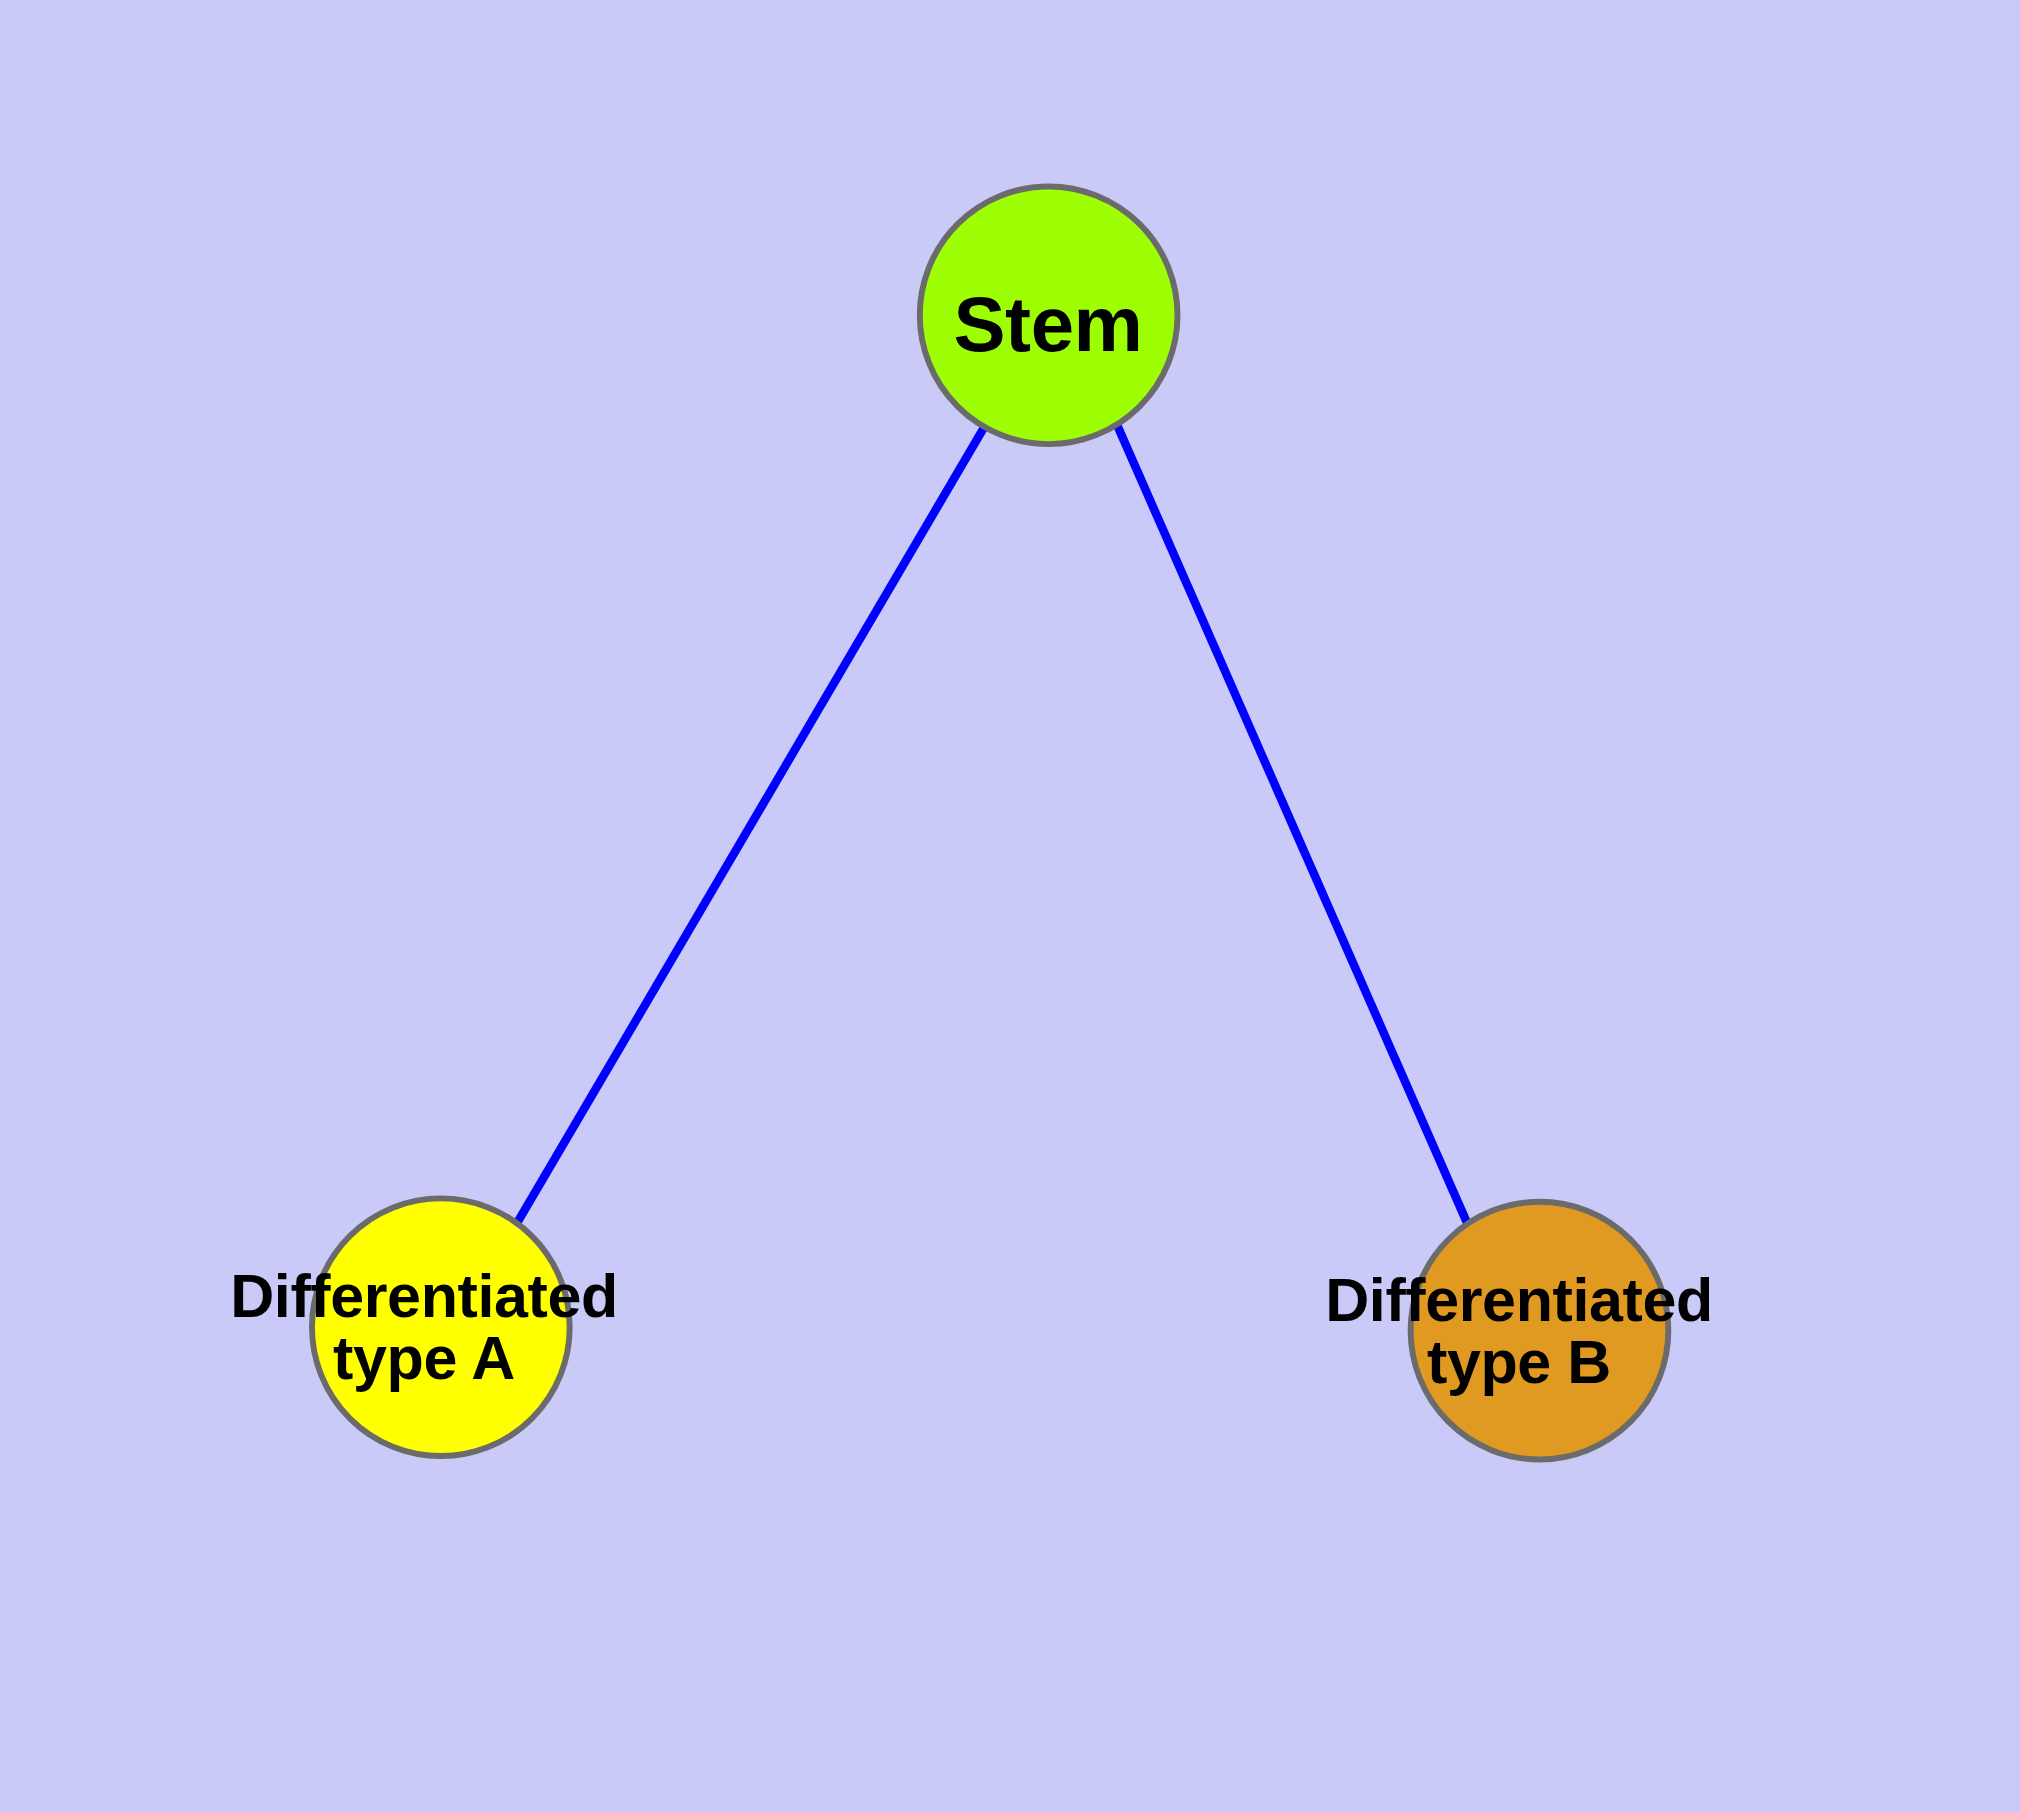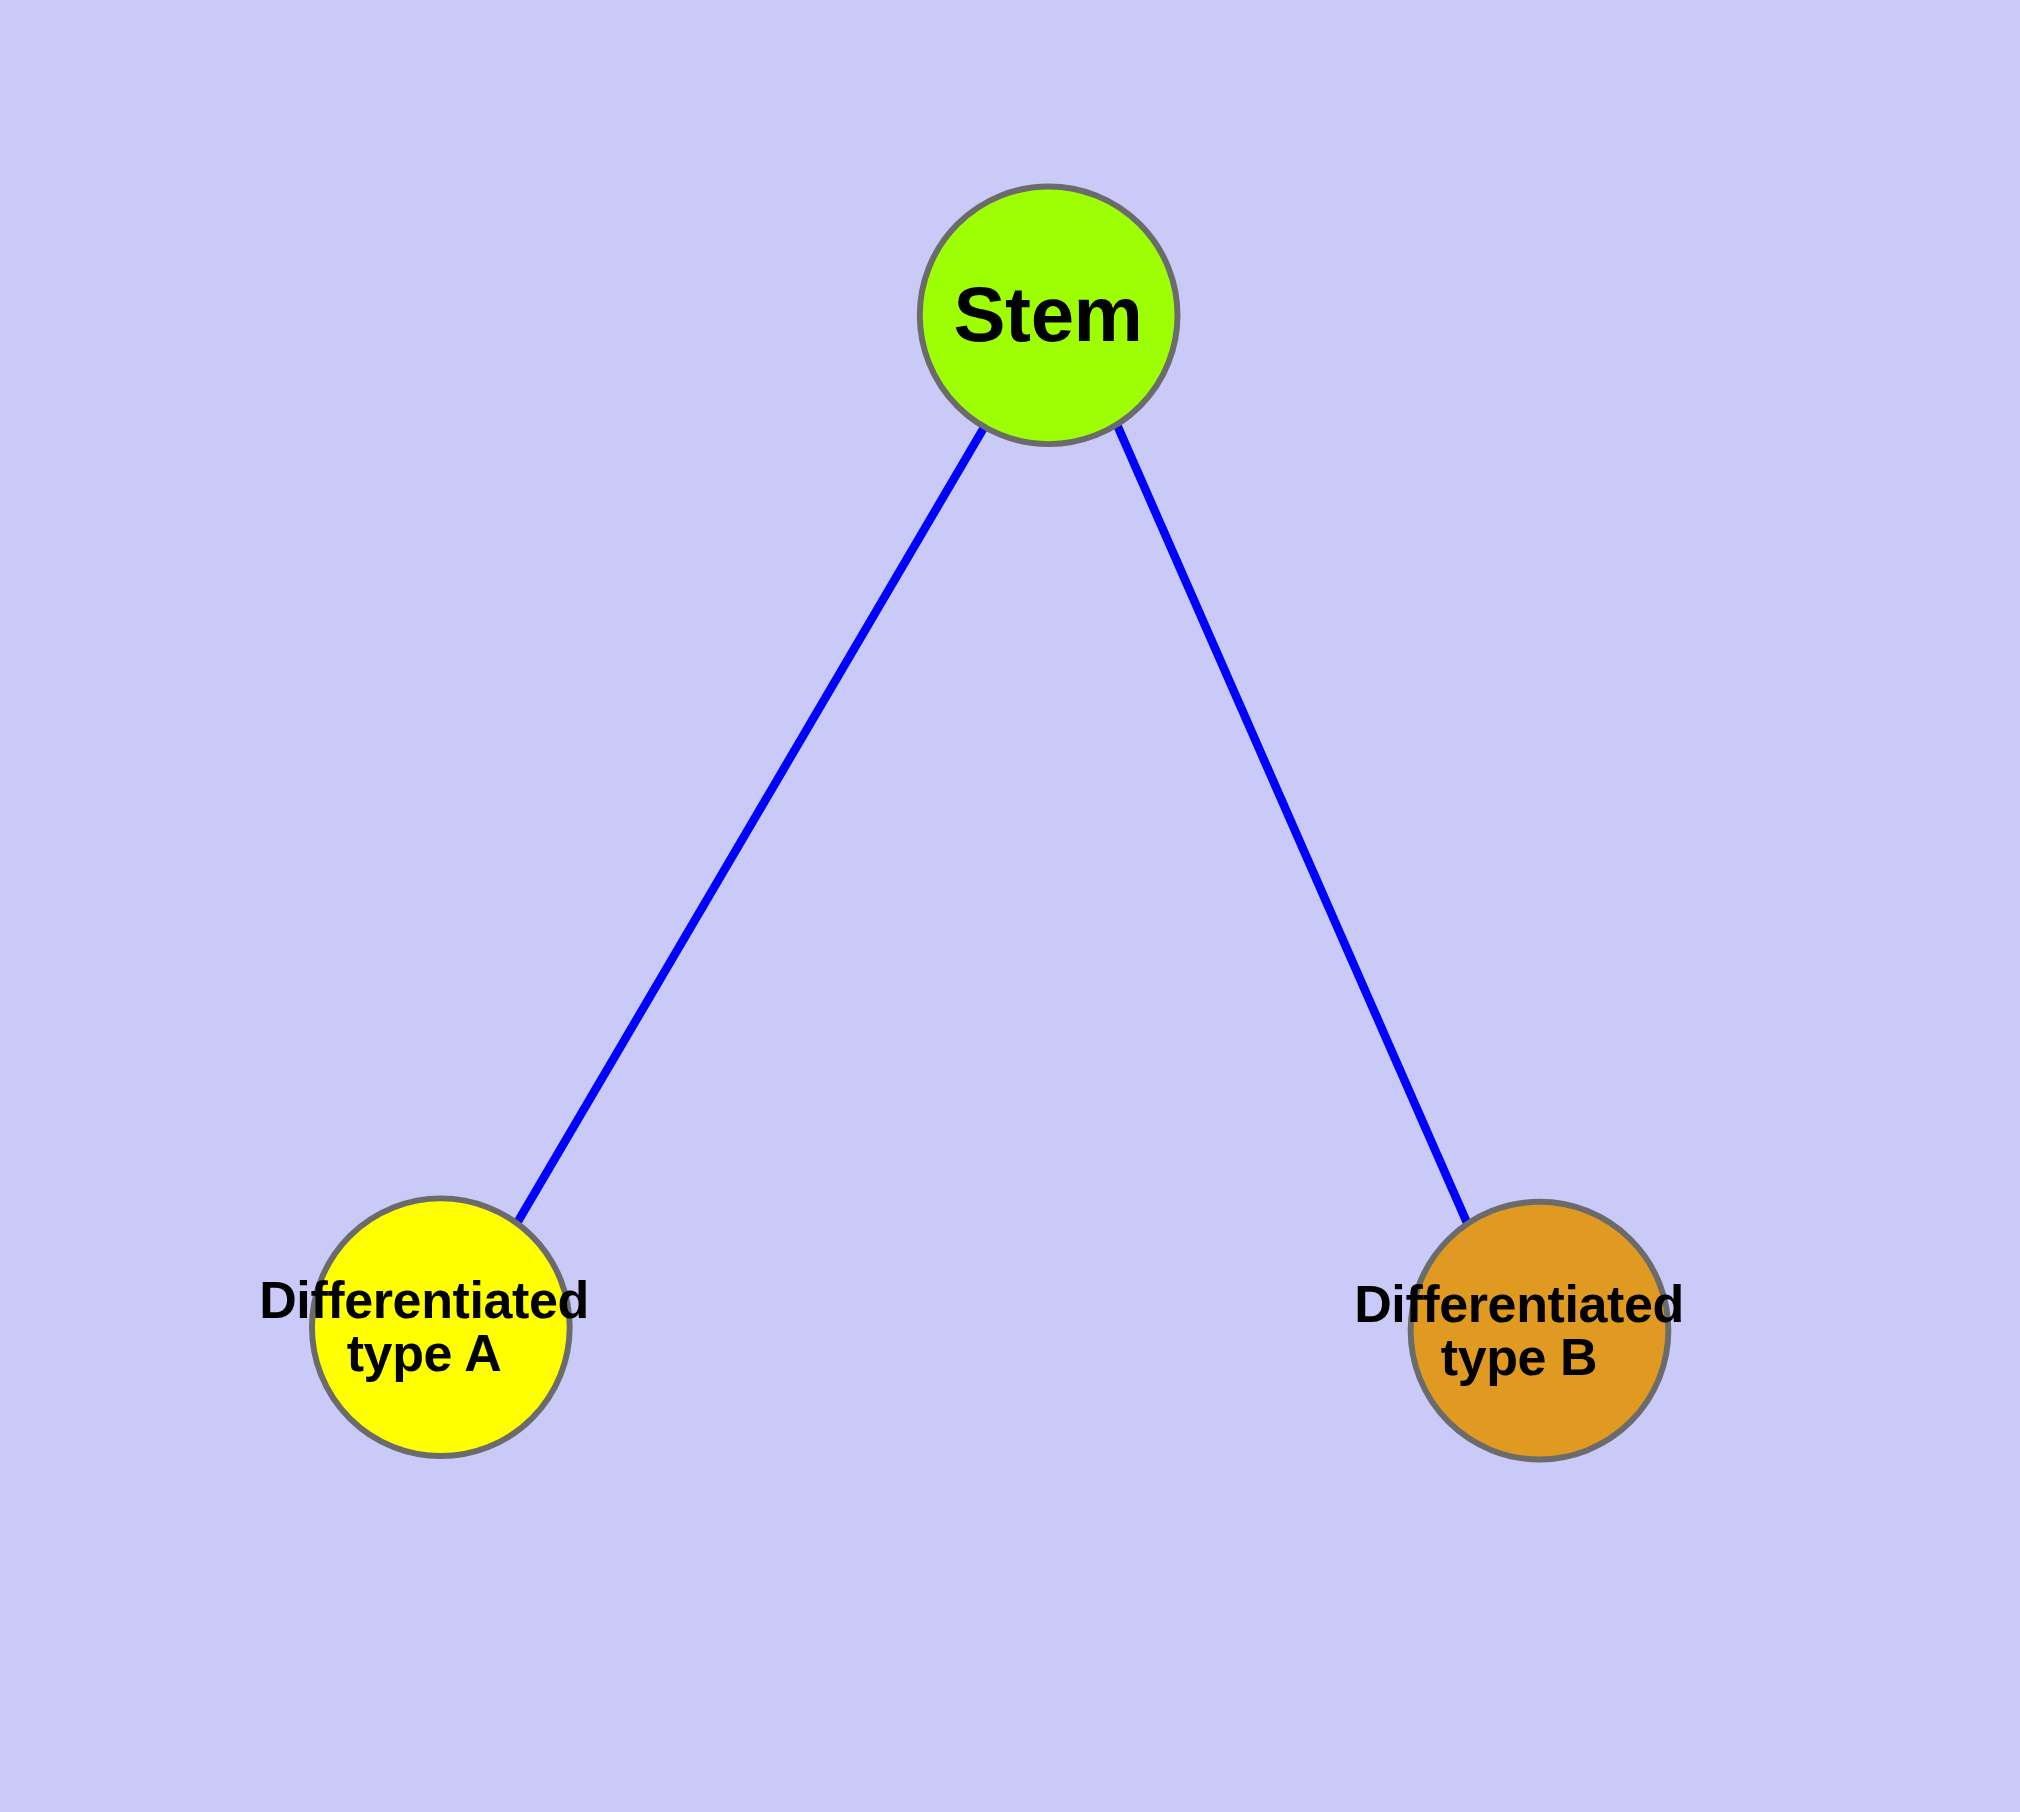"Stem" div.node-label { top: 315px -> 325px }
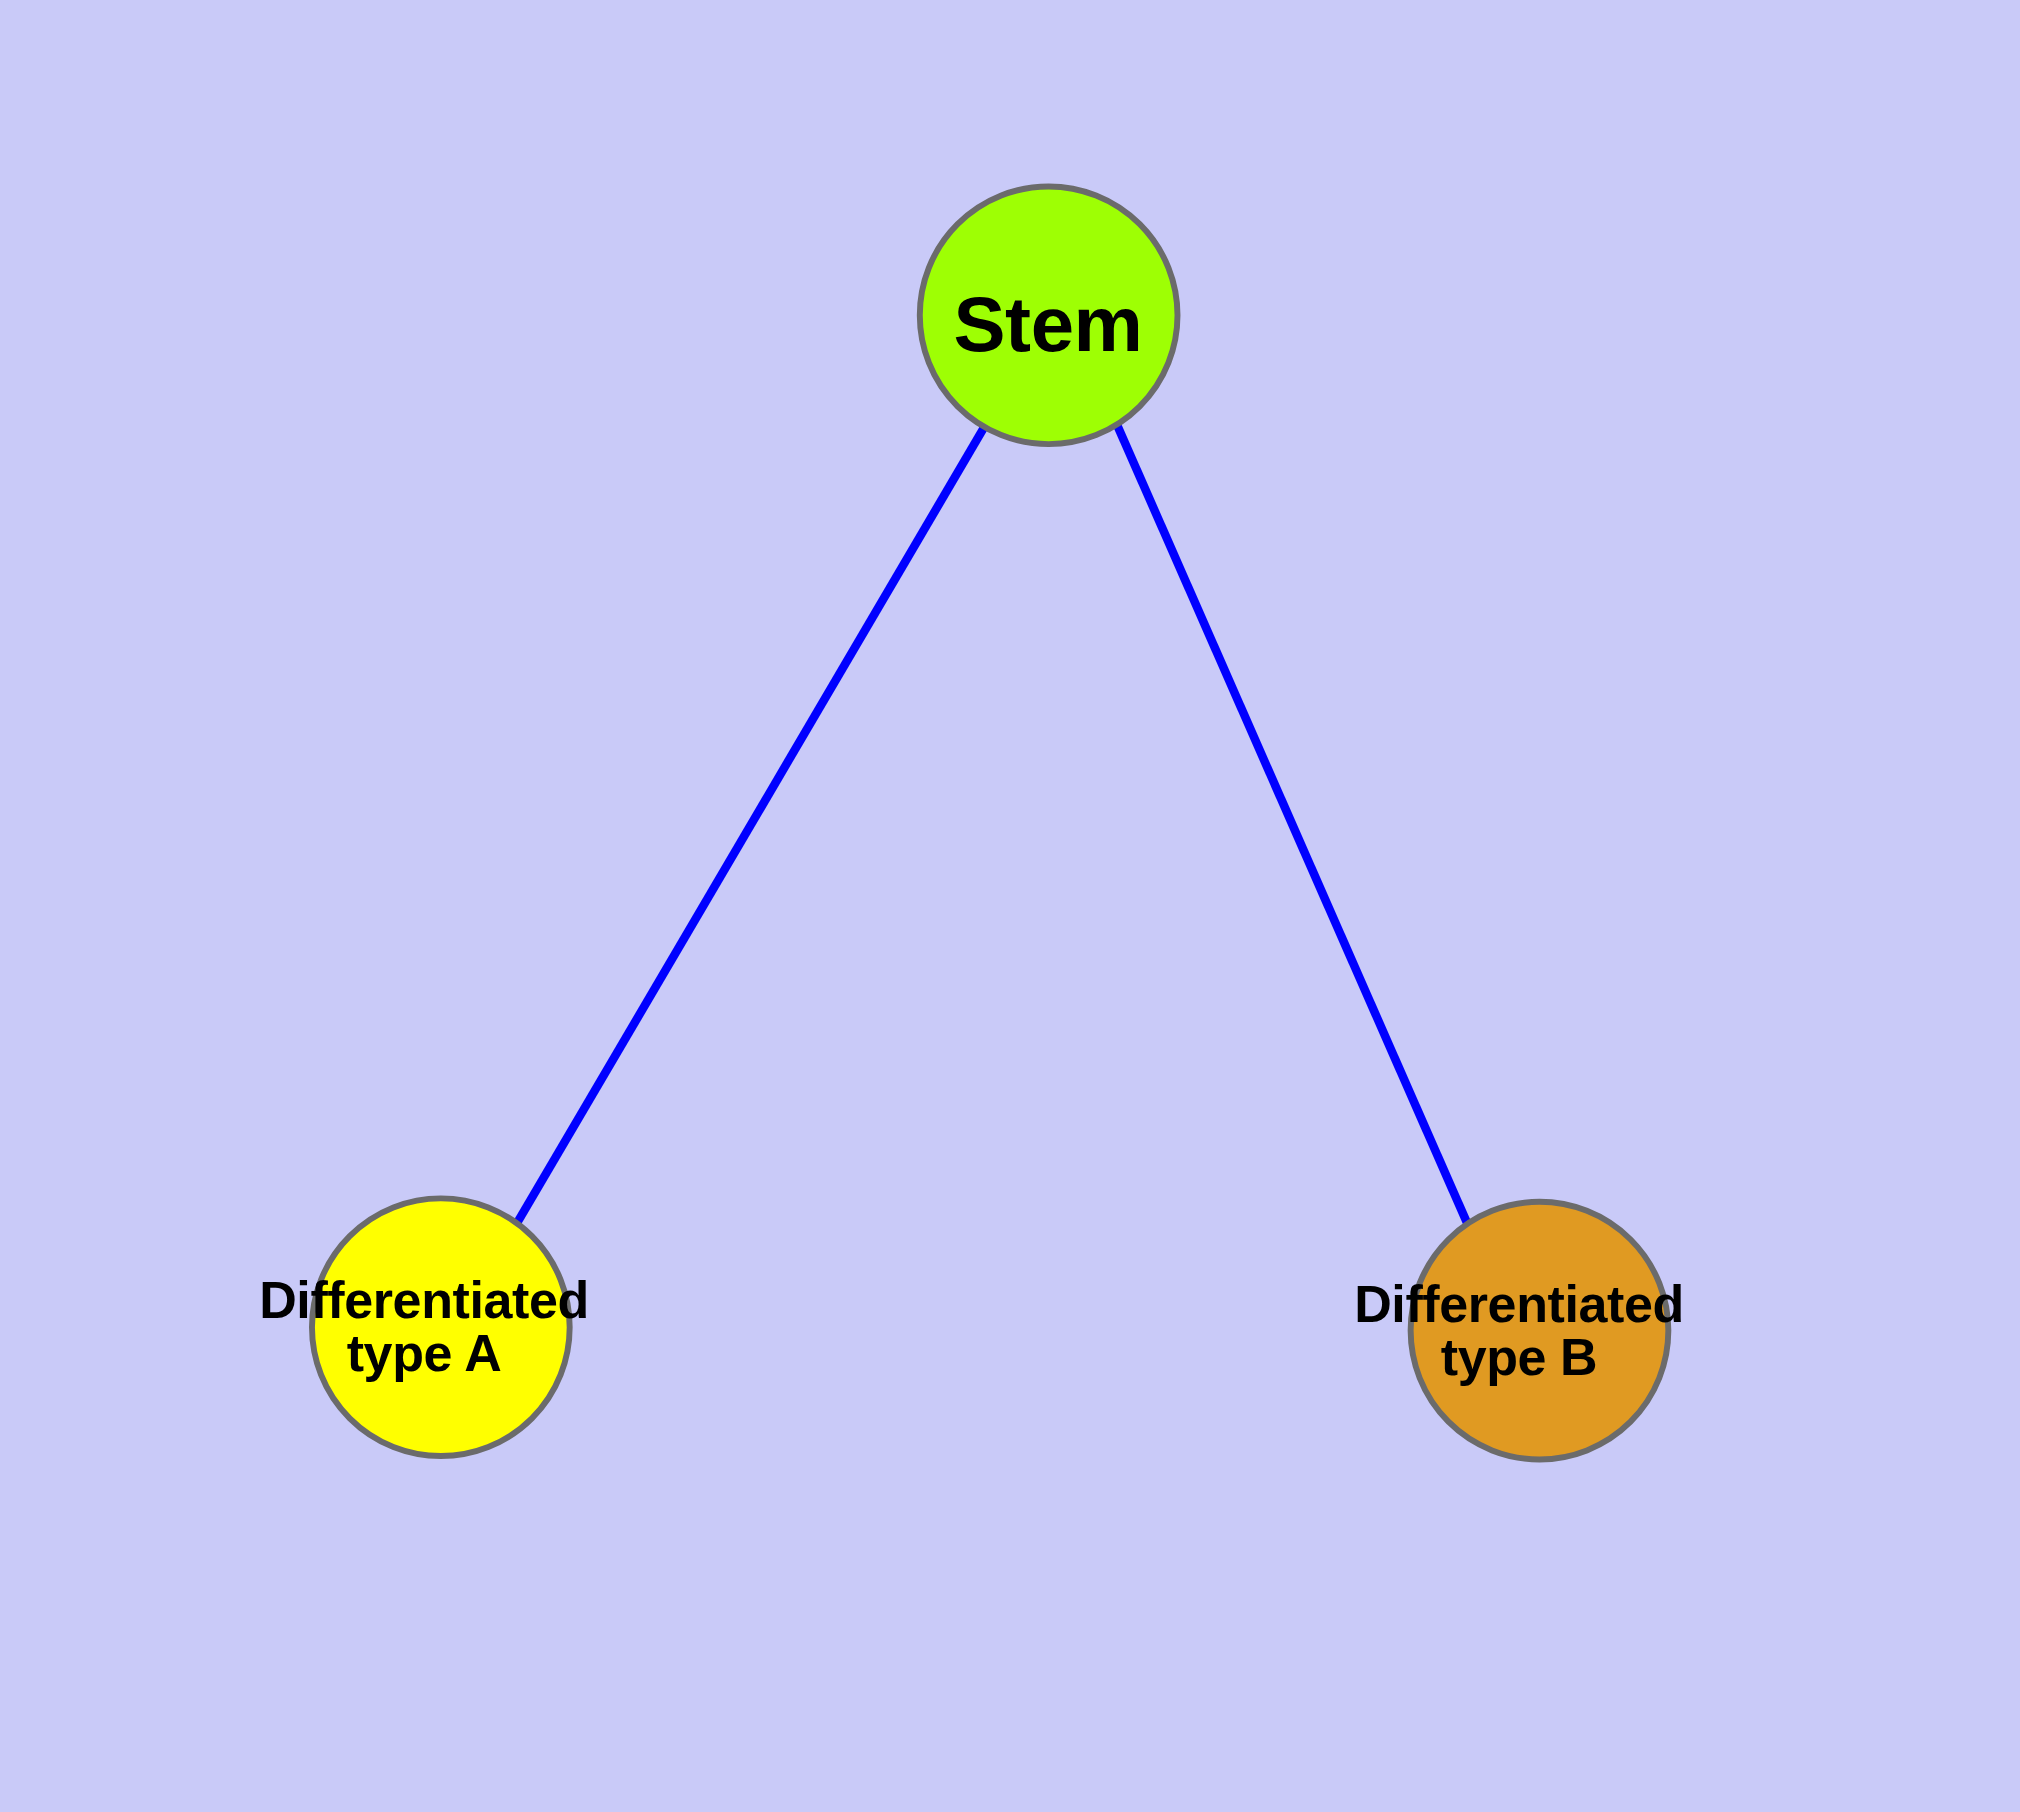"Differentiated" .node-label { font-size: 52px -> 61px }
